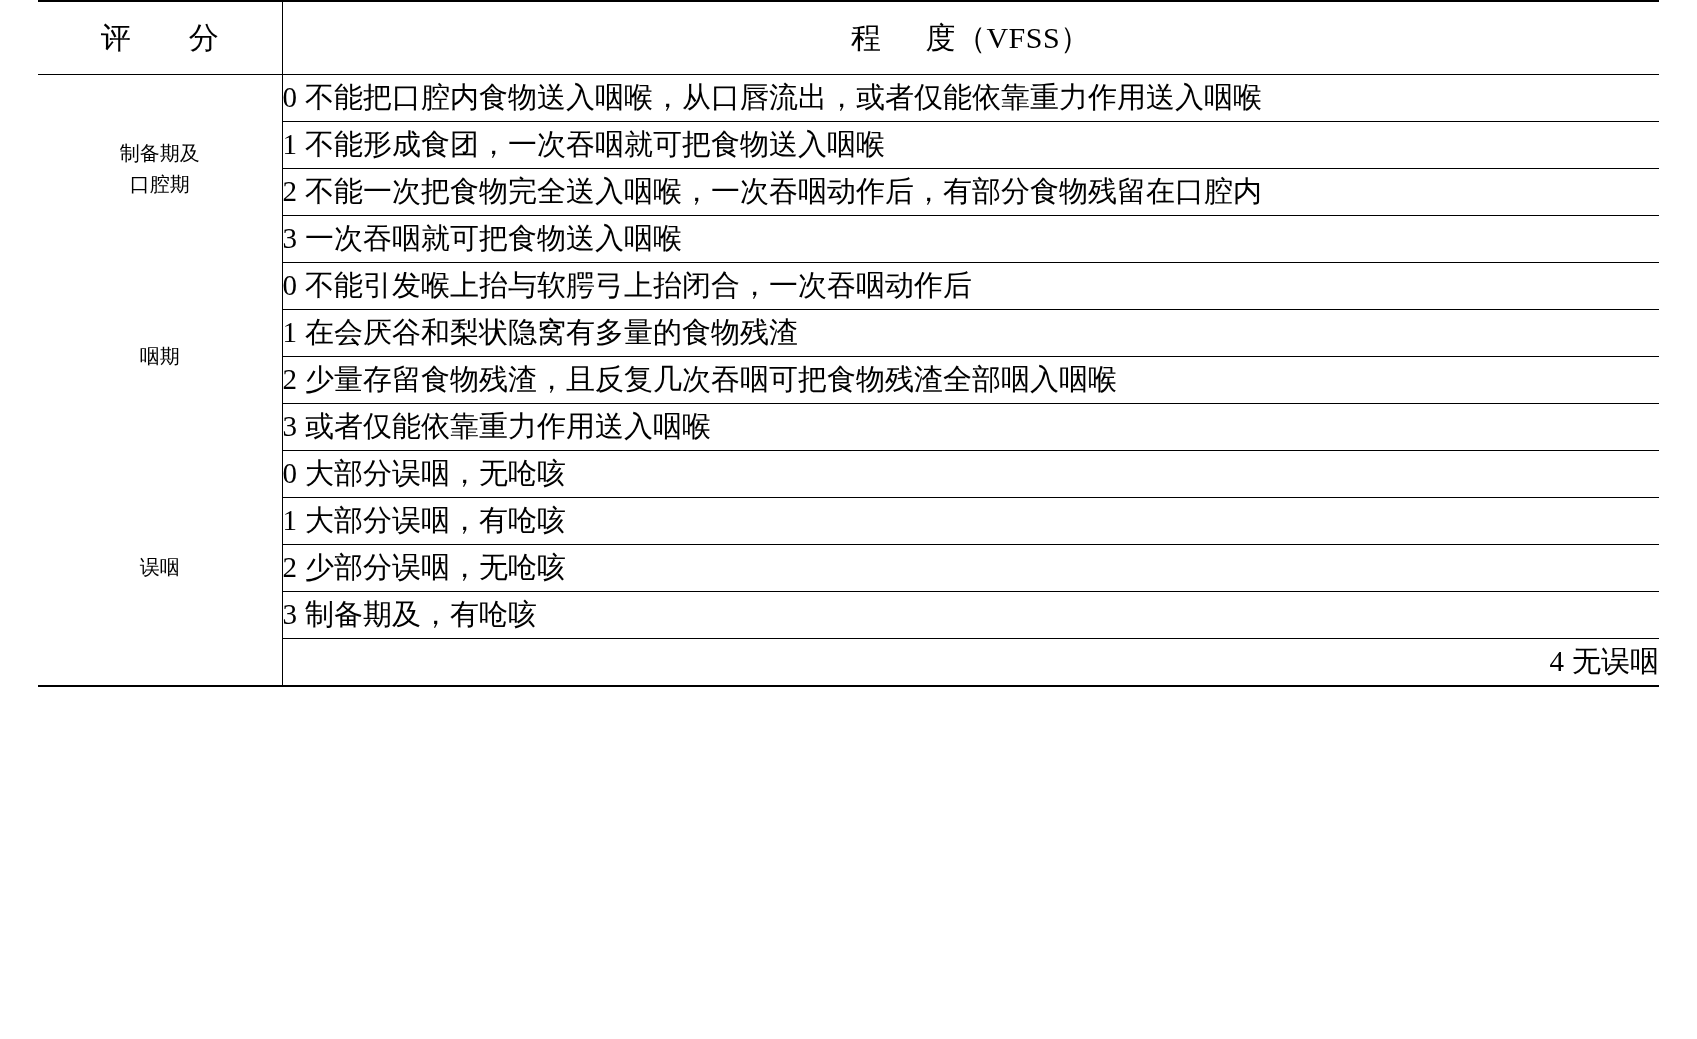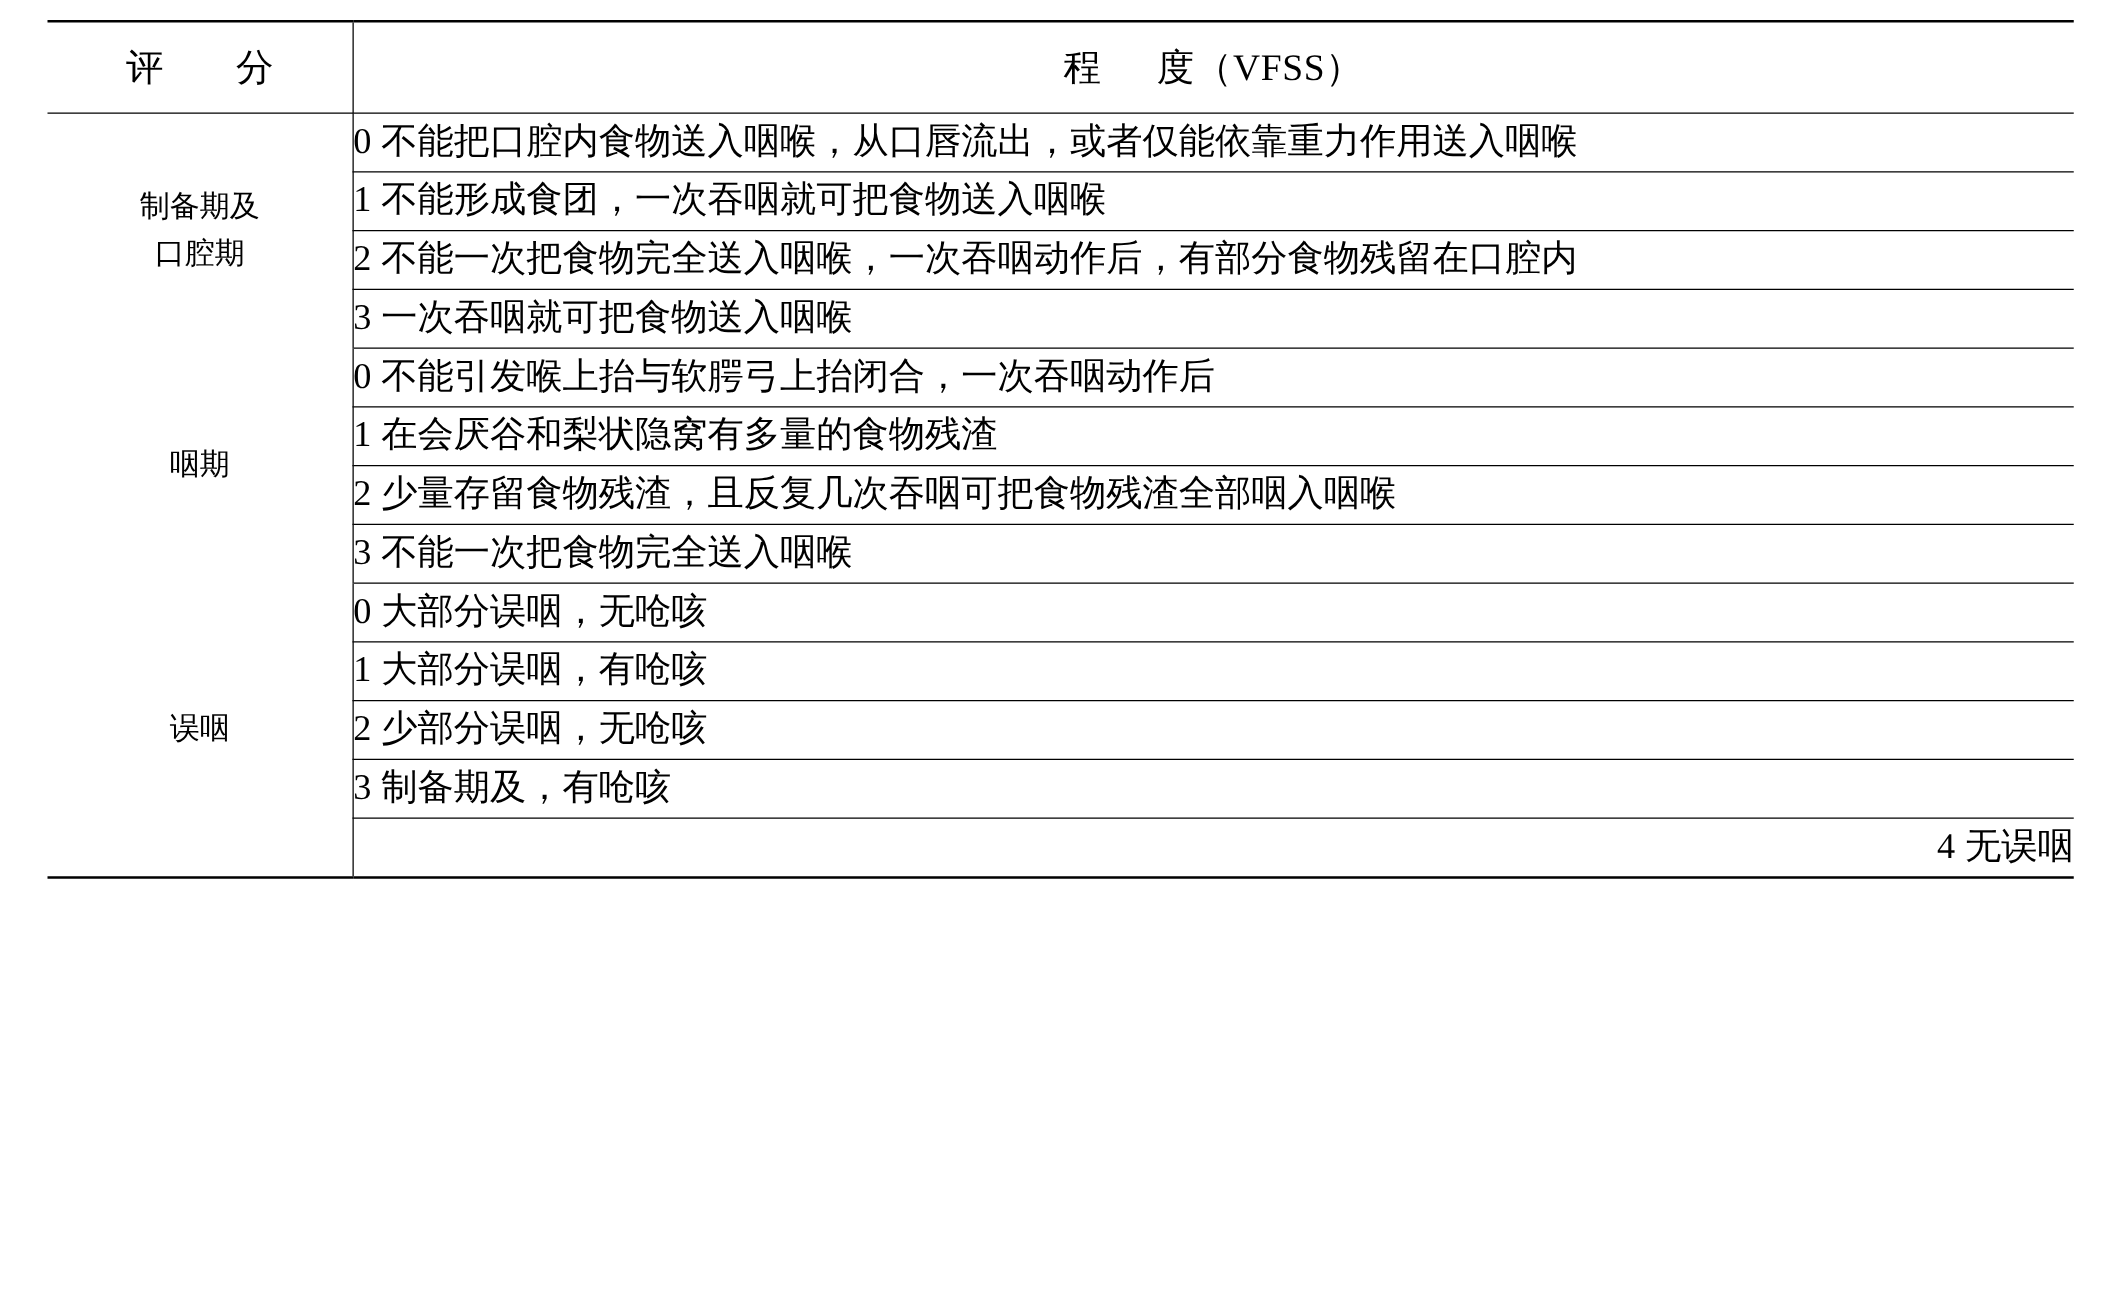"评 分" table.vfss { margin-top: 16px -> 0 }
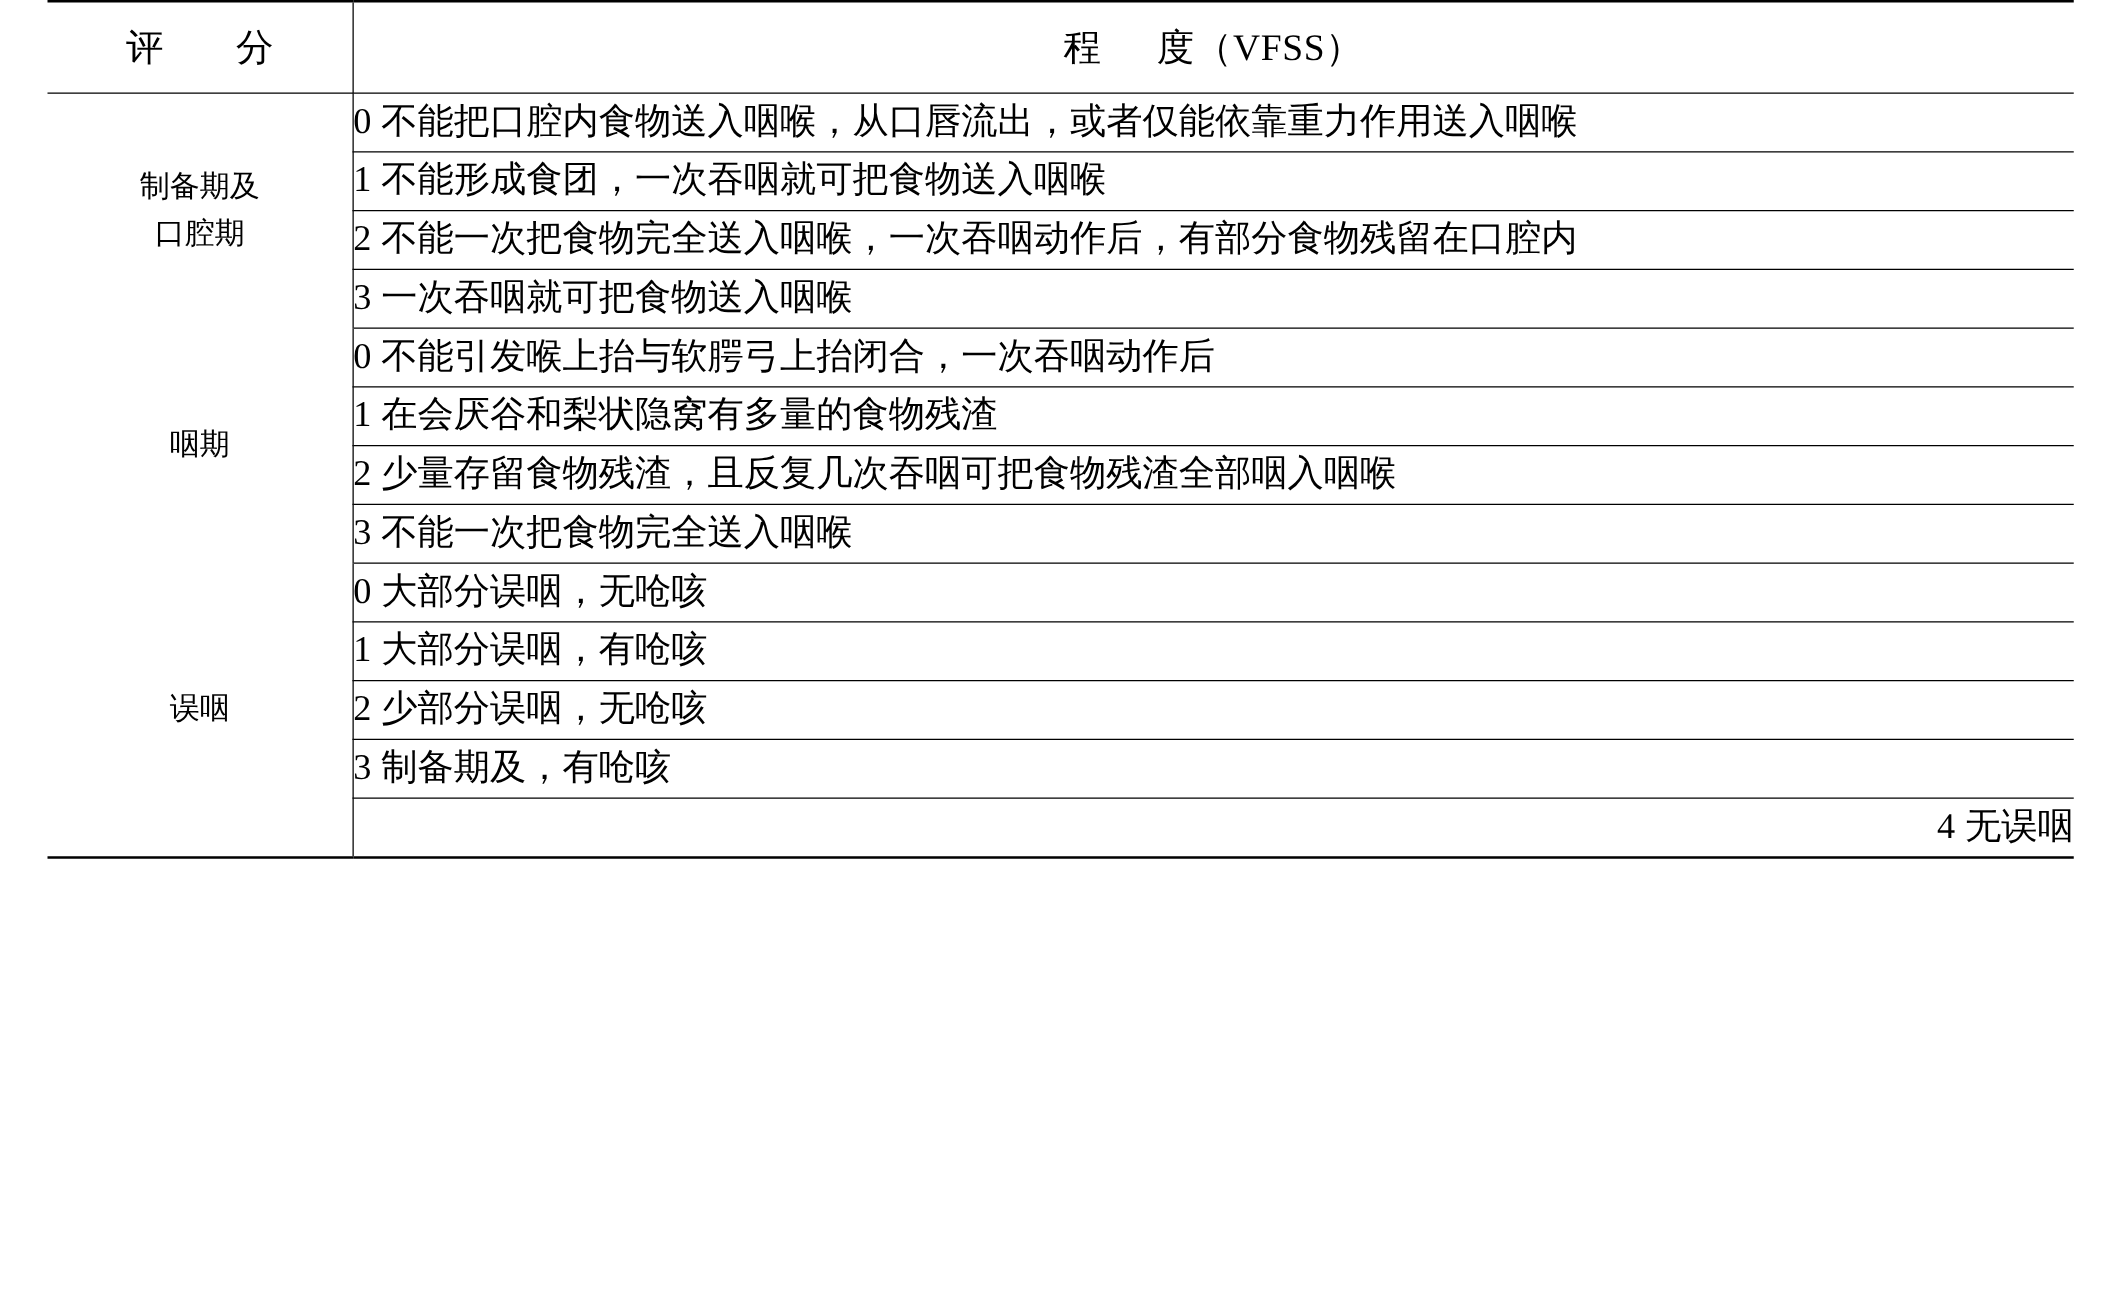"制备期及" .group-label { font-size: 24px -> 20px }
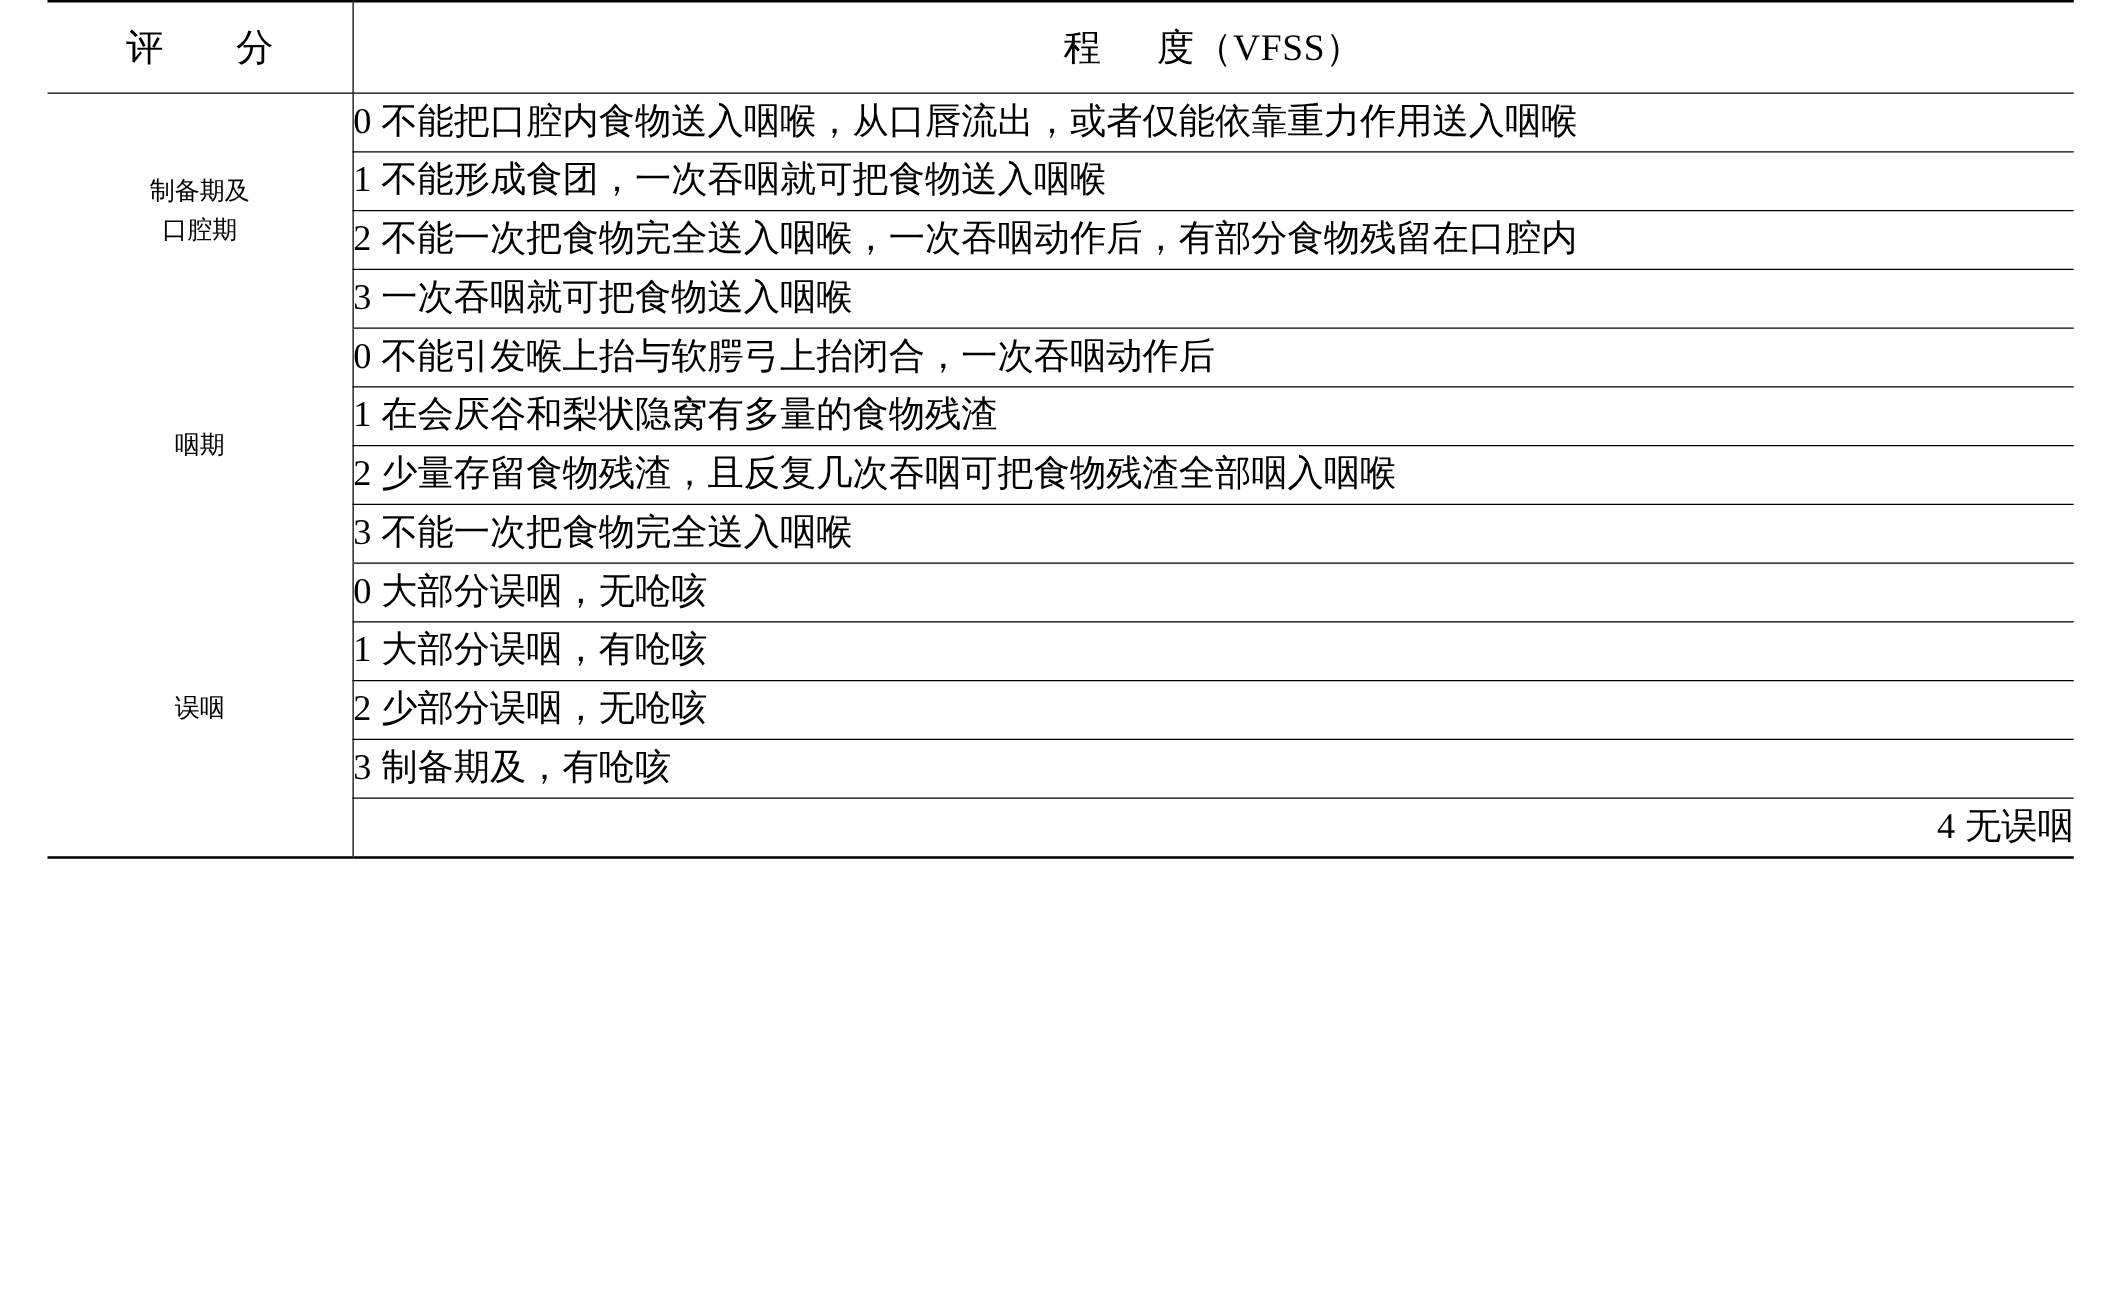"不能一次把食物完全送入咽喉" span { text: 不能一次把食物完全 -> 或者仅能依靠重力作用 }
